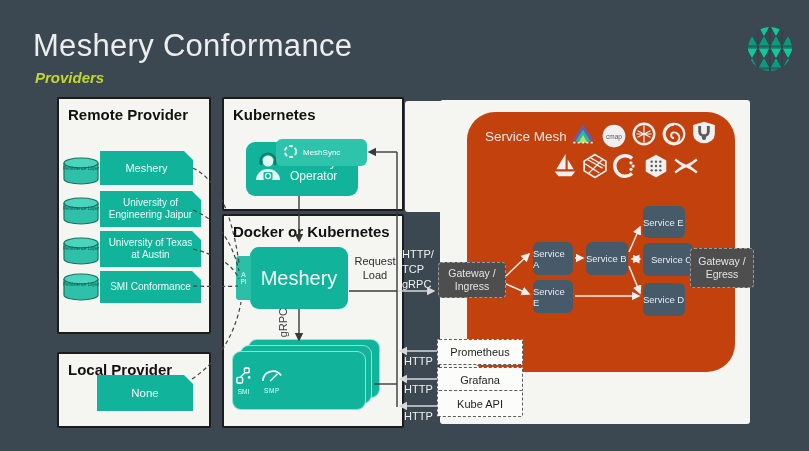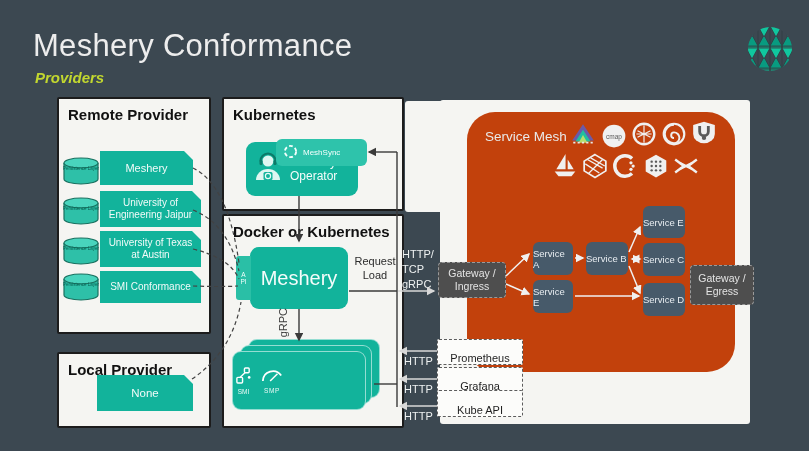"Service C" div.svc { padding-left: none -> 8px }
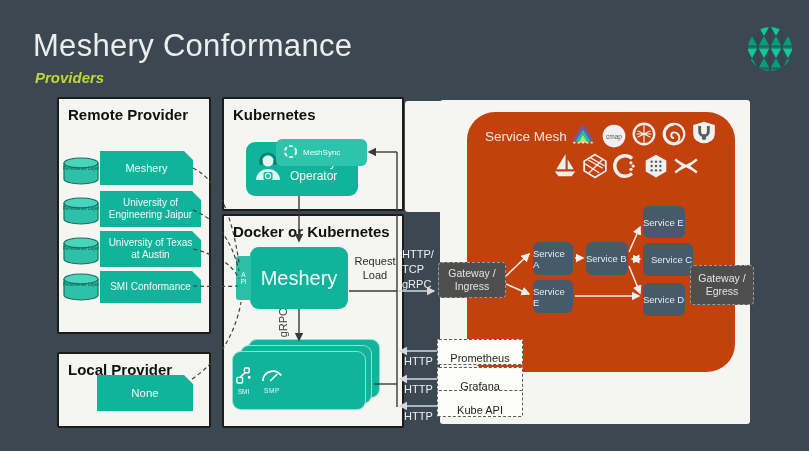"Gateway / Egress" div.gate { top: 265px -> 248px }
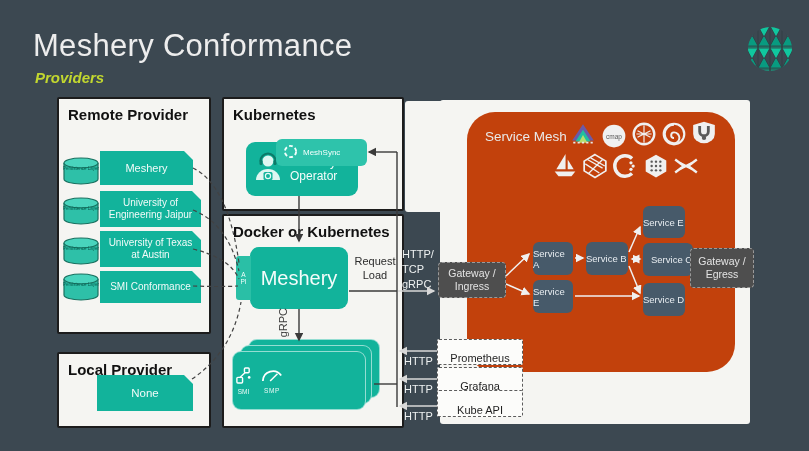"Prometheus" .monbox { align-items: flex-end -> center }
